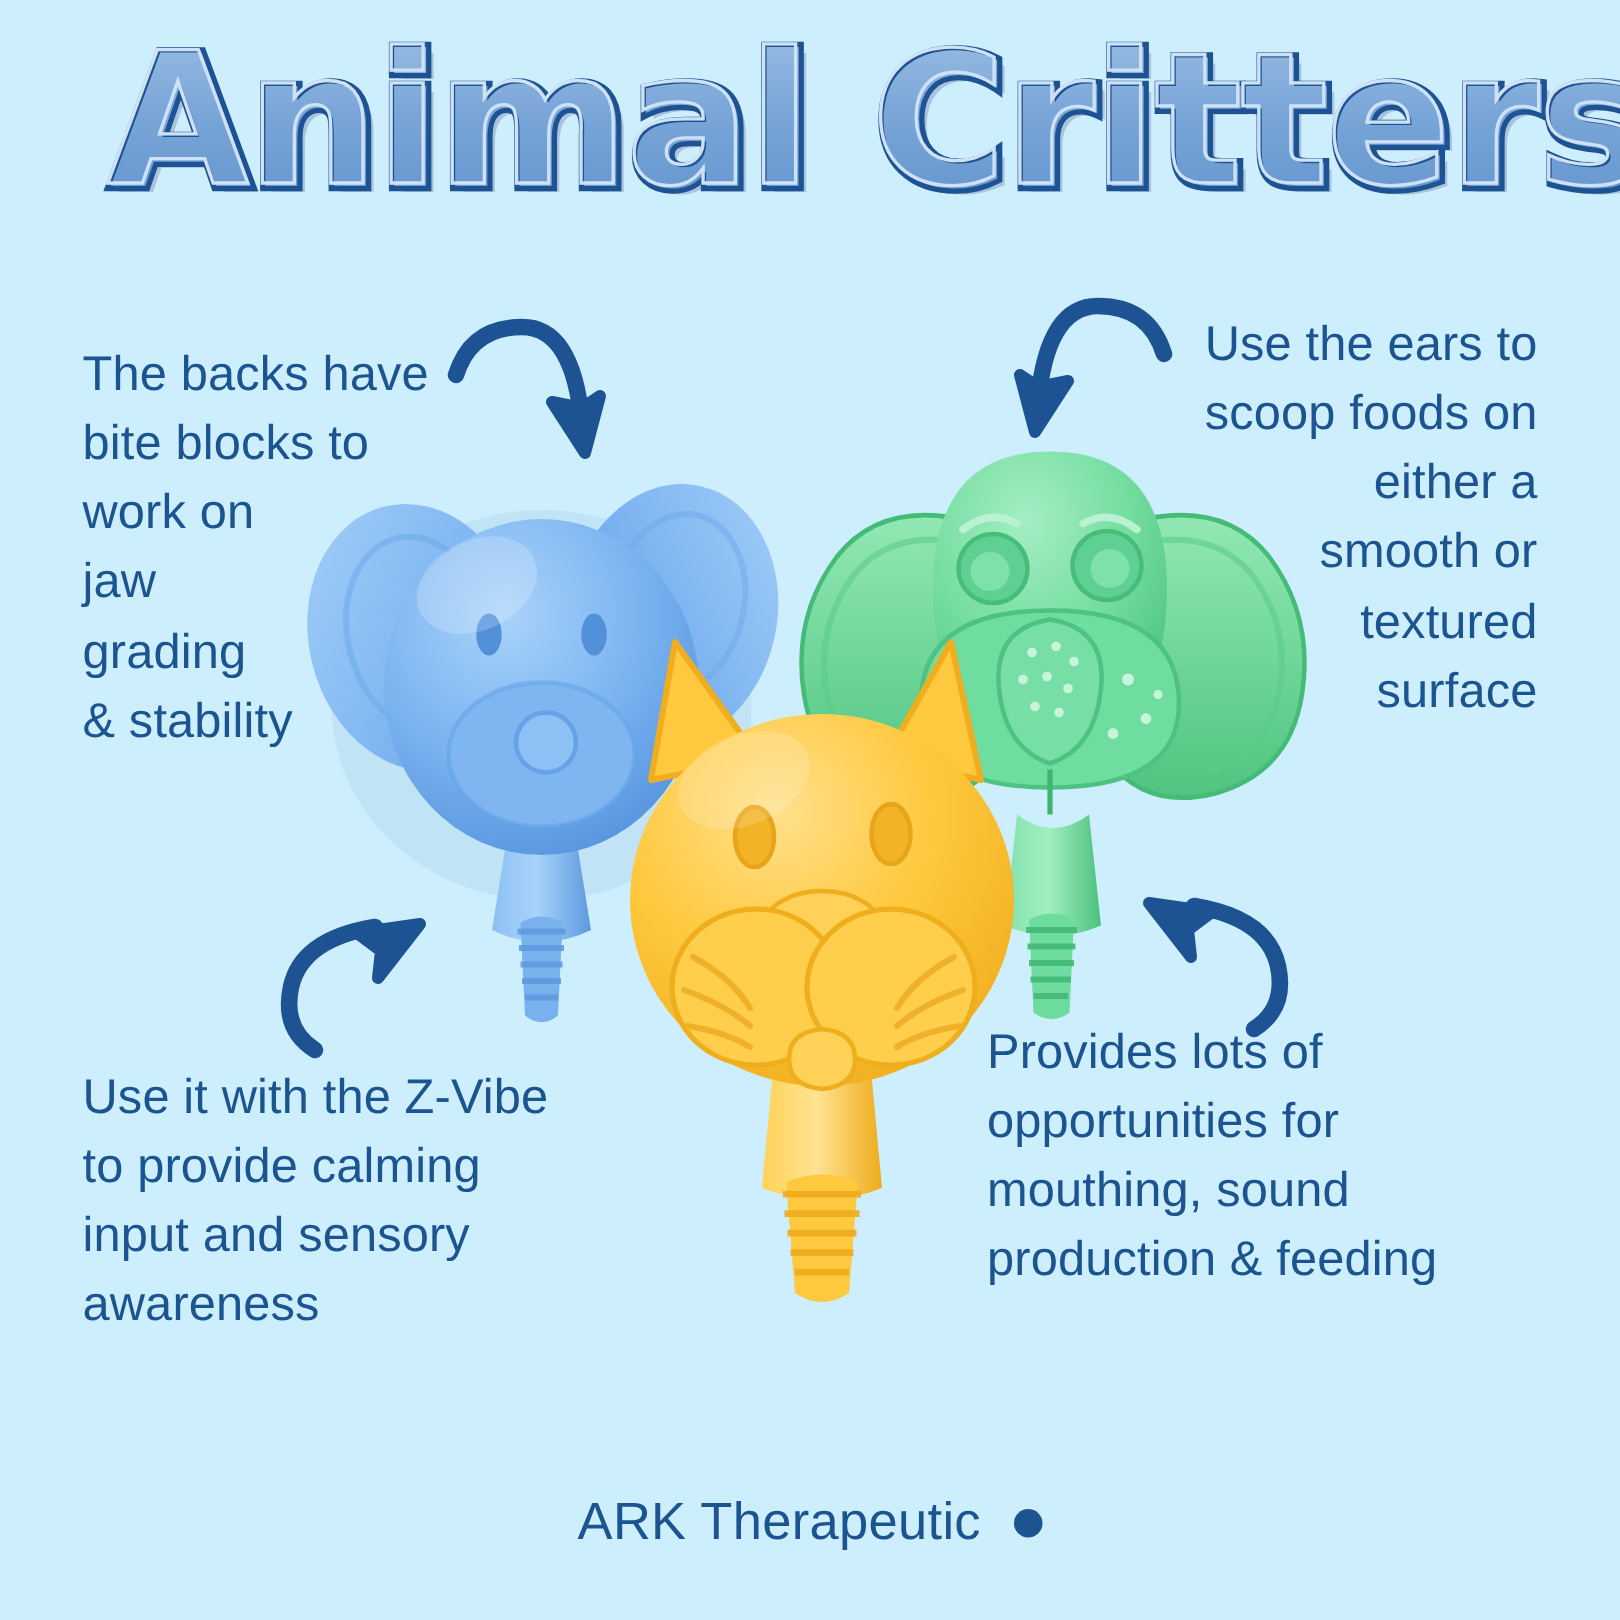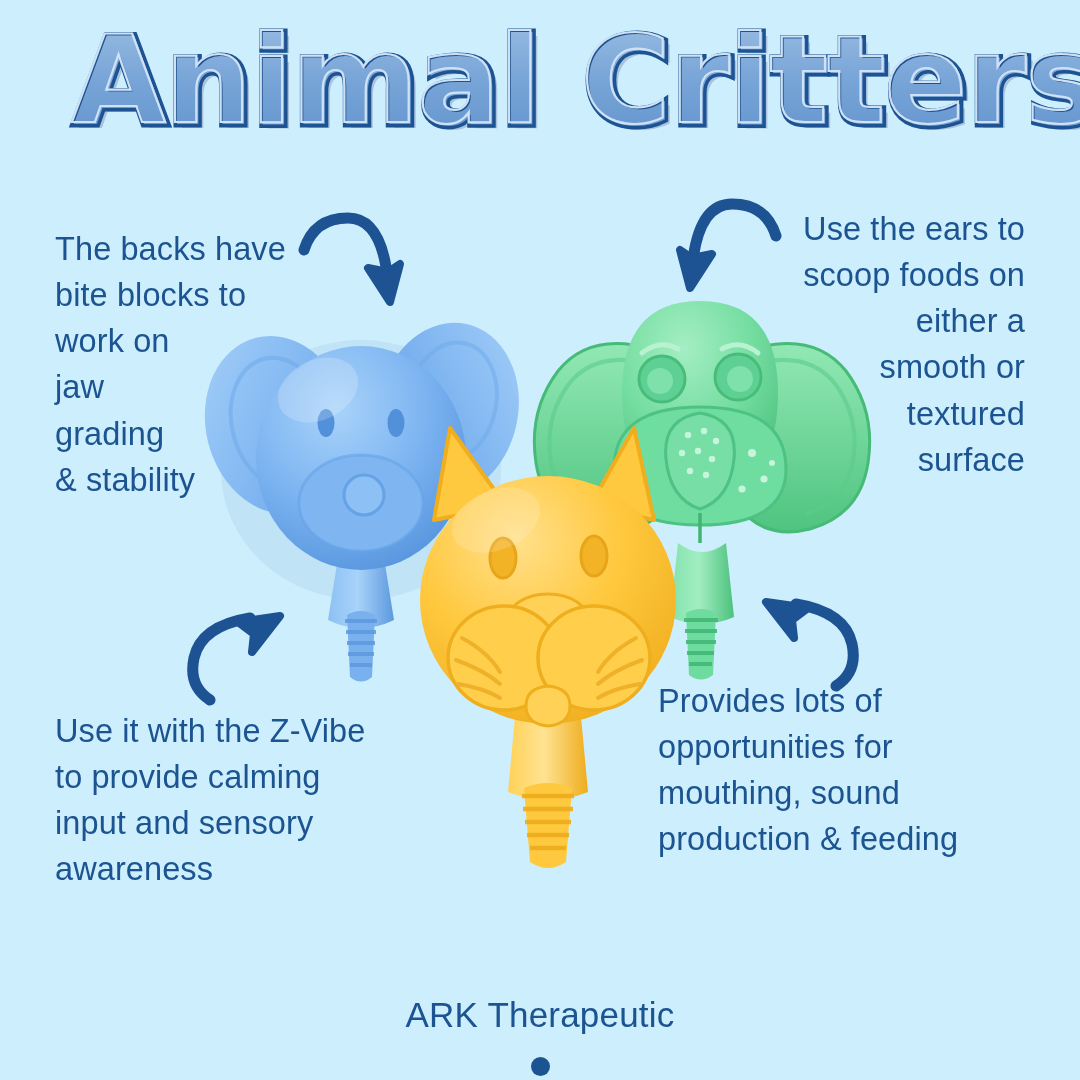"ARK Therapeutic" .footer { flex-direction: column -> none }
